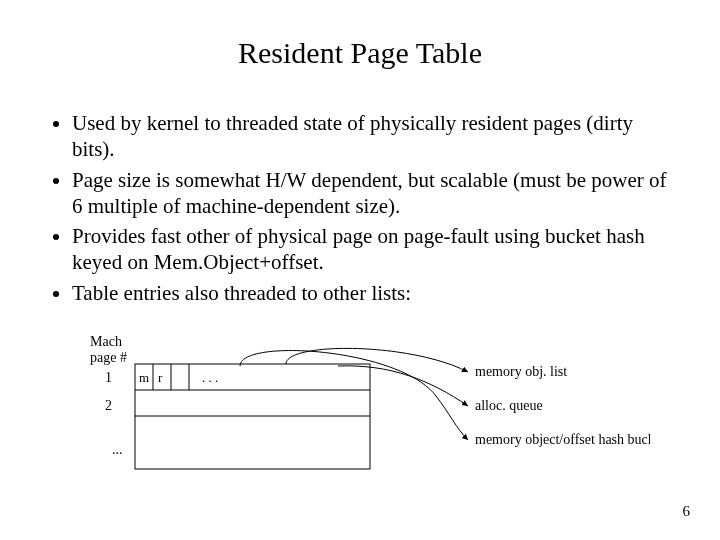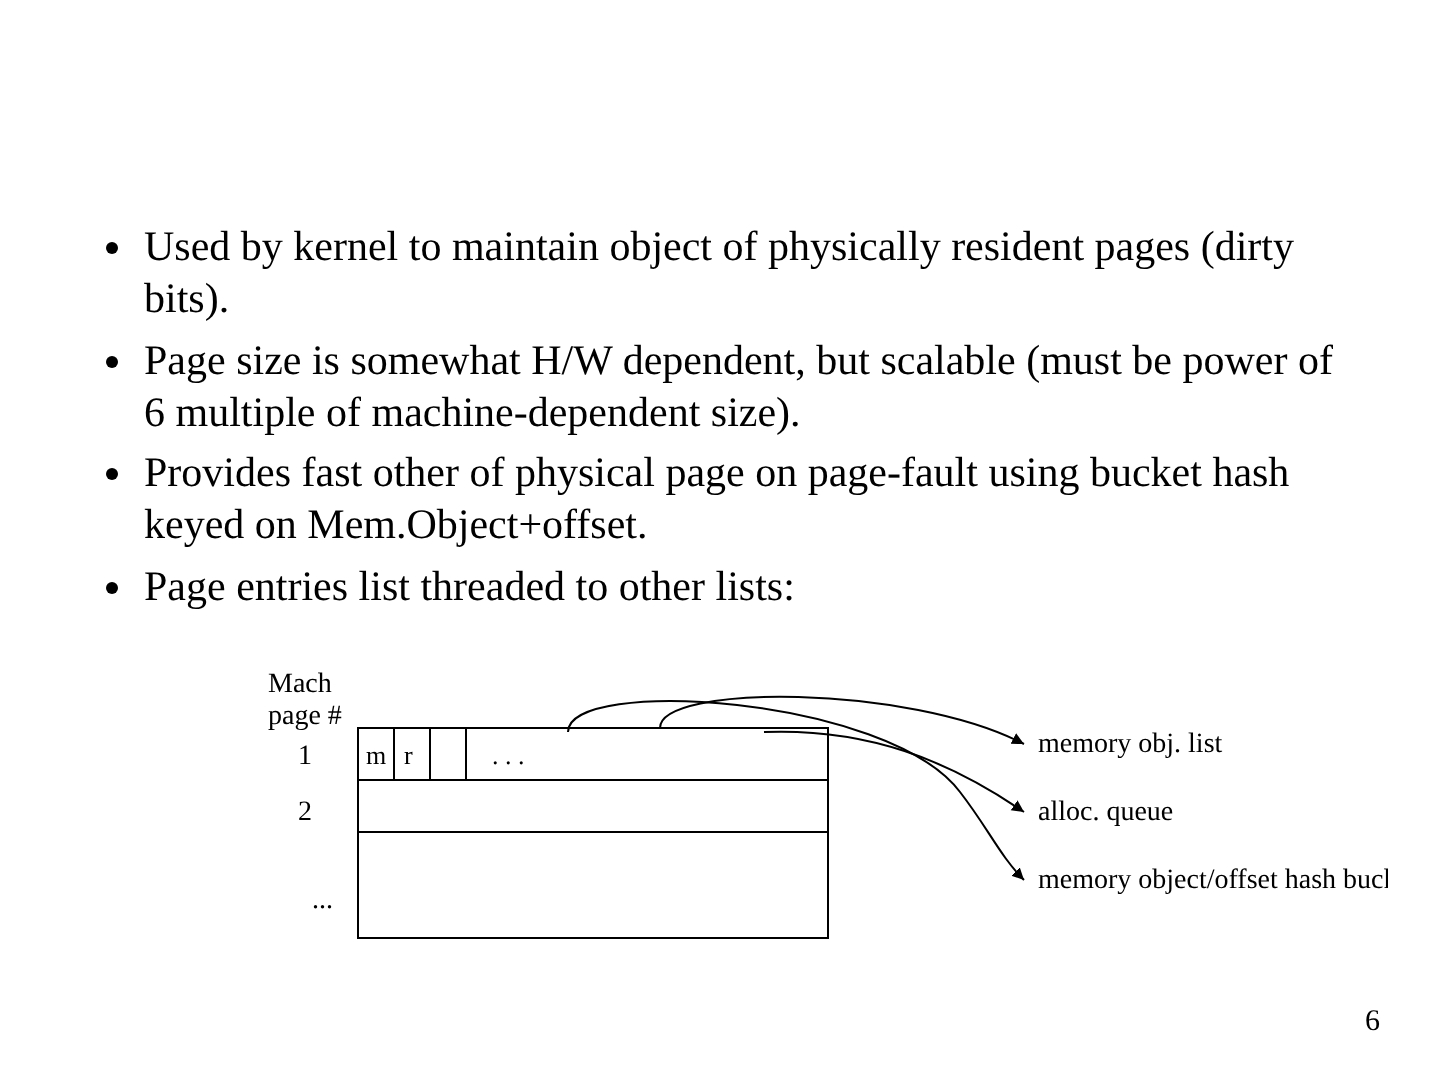"Resident Page Table" div.title { html: none -> <div>Resident Page Table</div> }
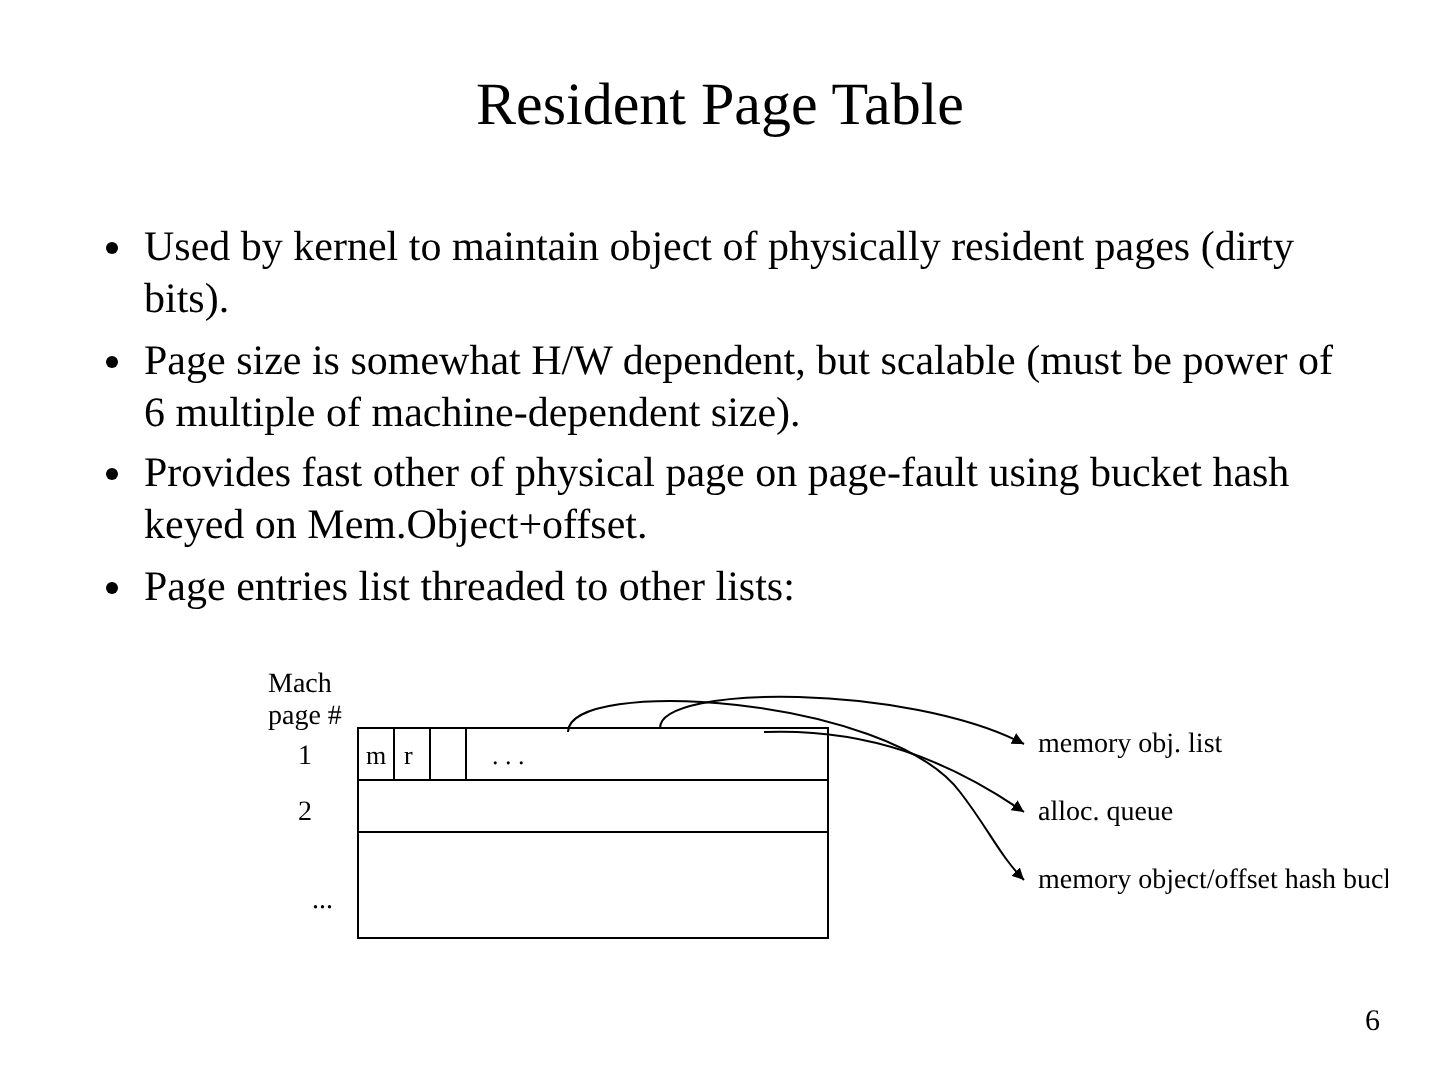"Used by kernel to maintain" li { text: maintain object -> threaded state }
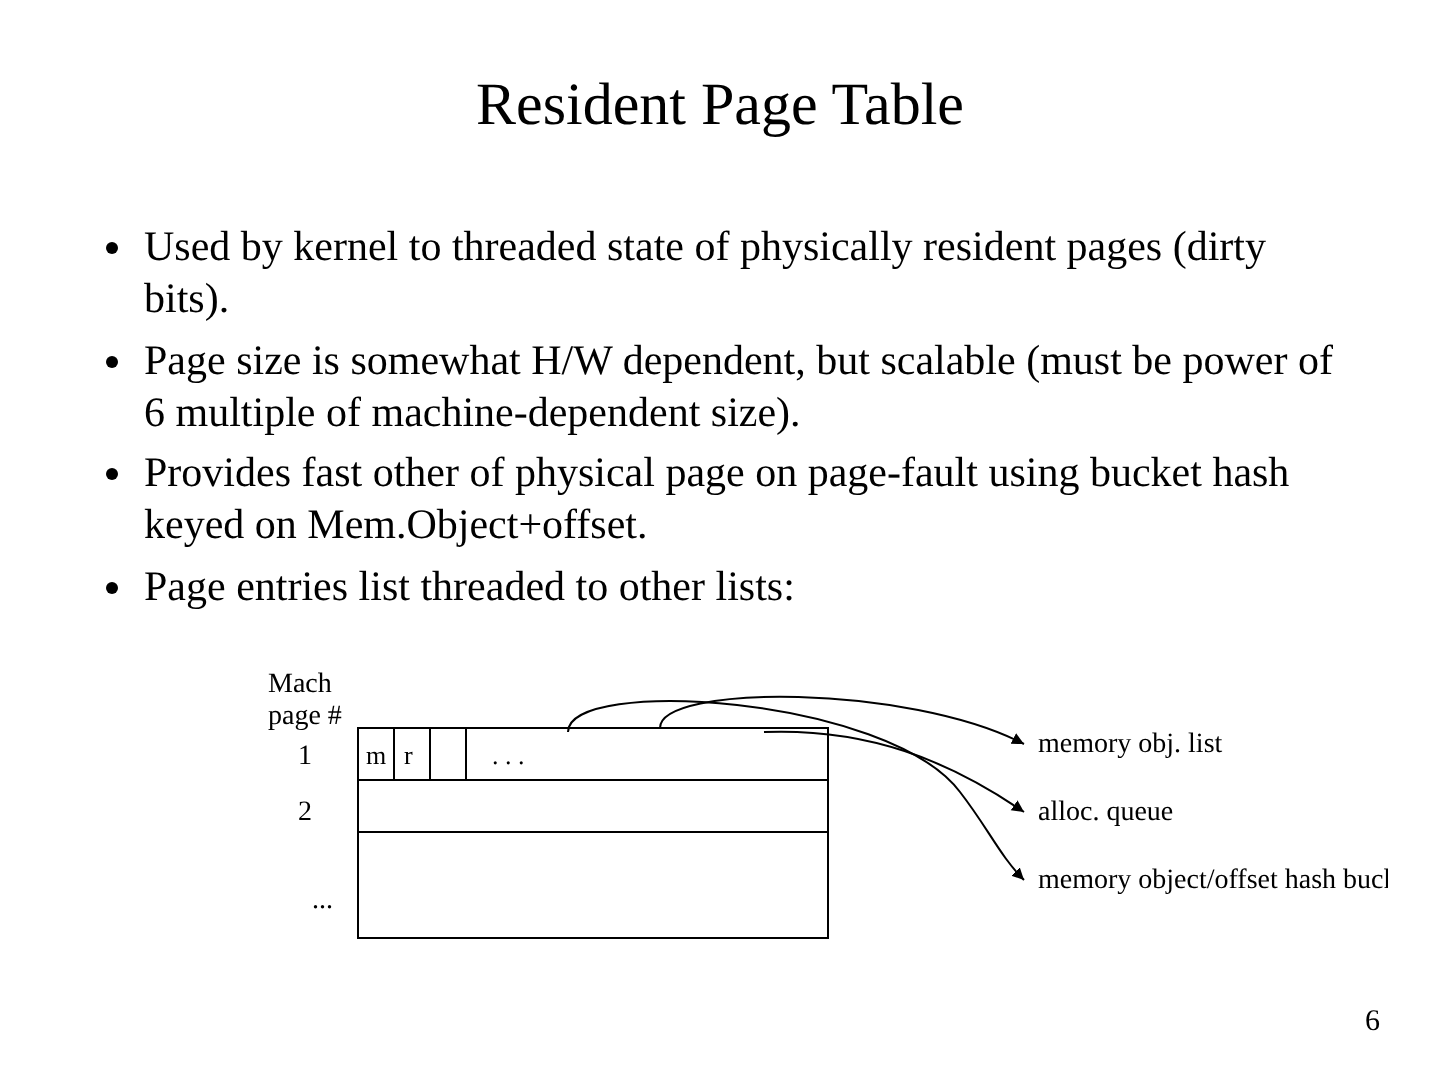"Page entries list threaded to" li { text: Page entries list -> Table entries also }
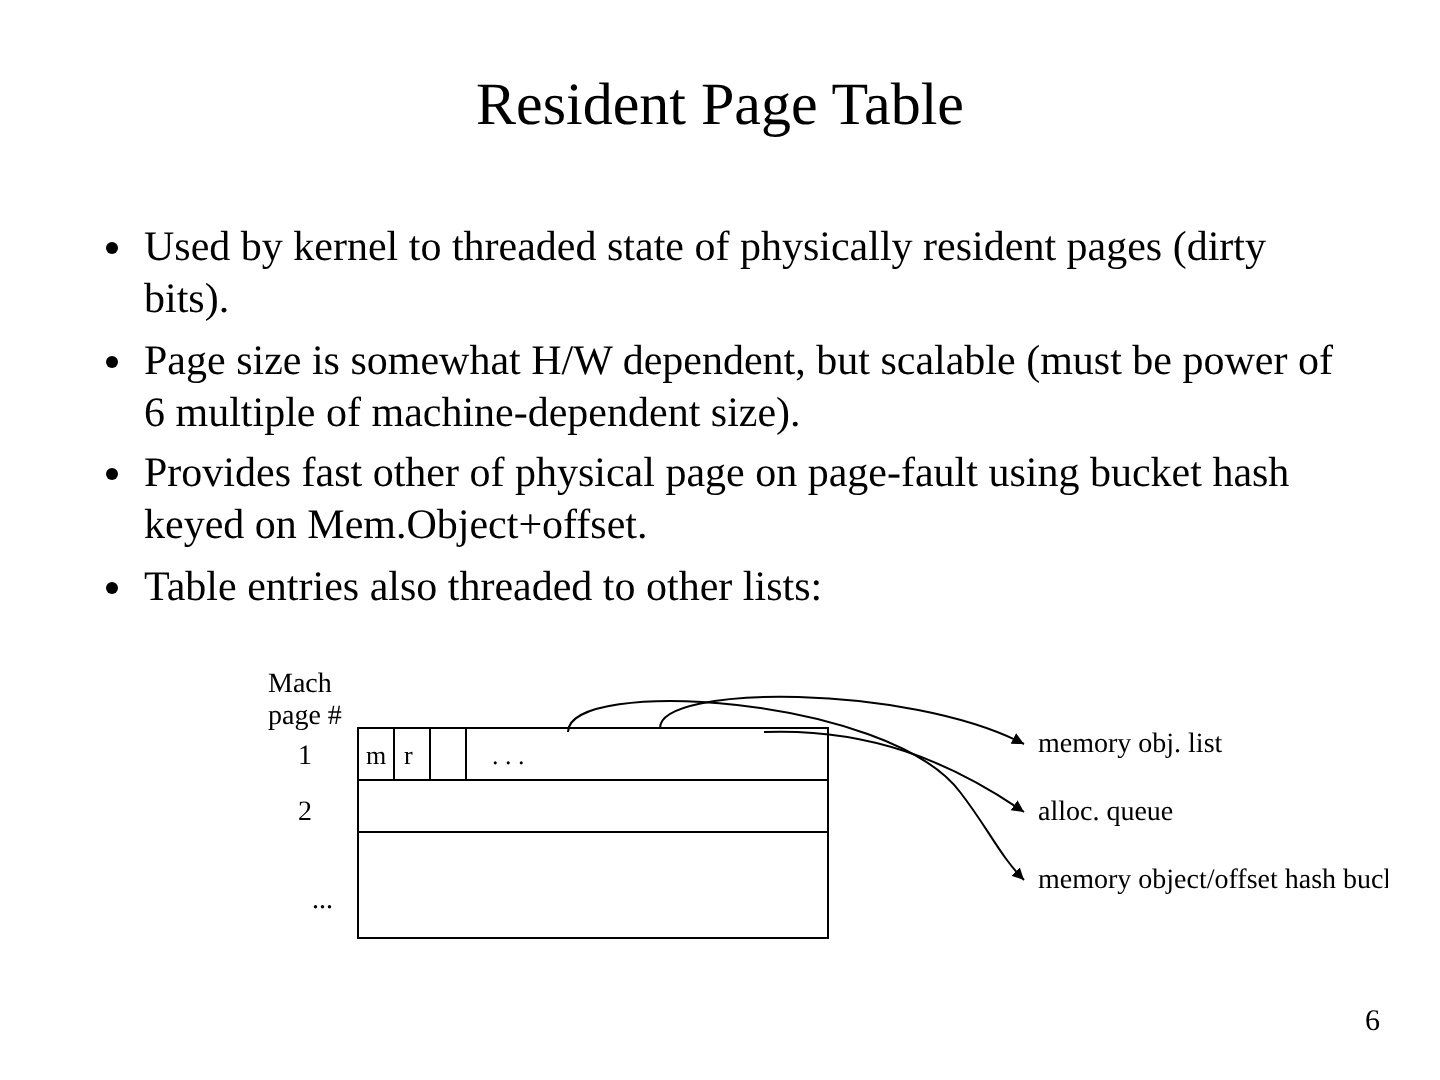"Mach" .diagram { margin-left: 44px -> none }
